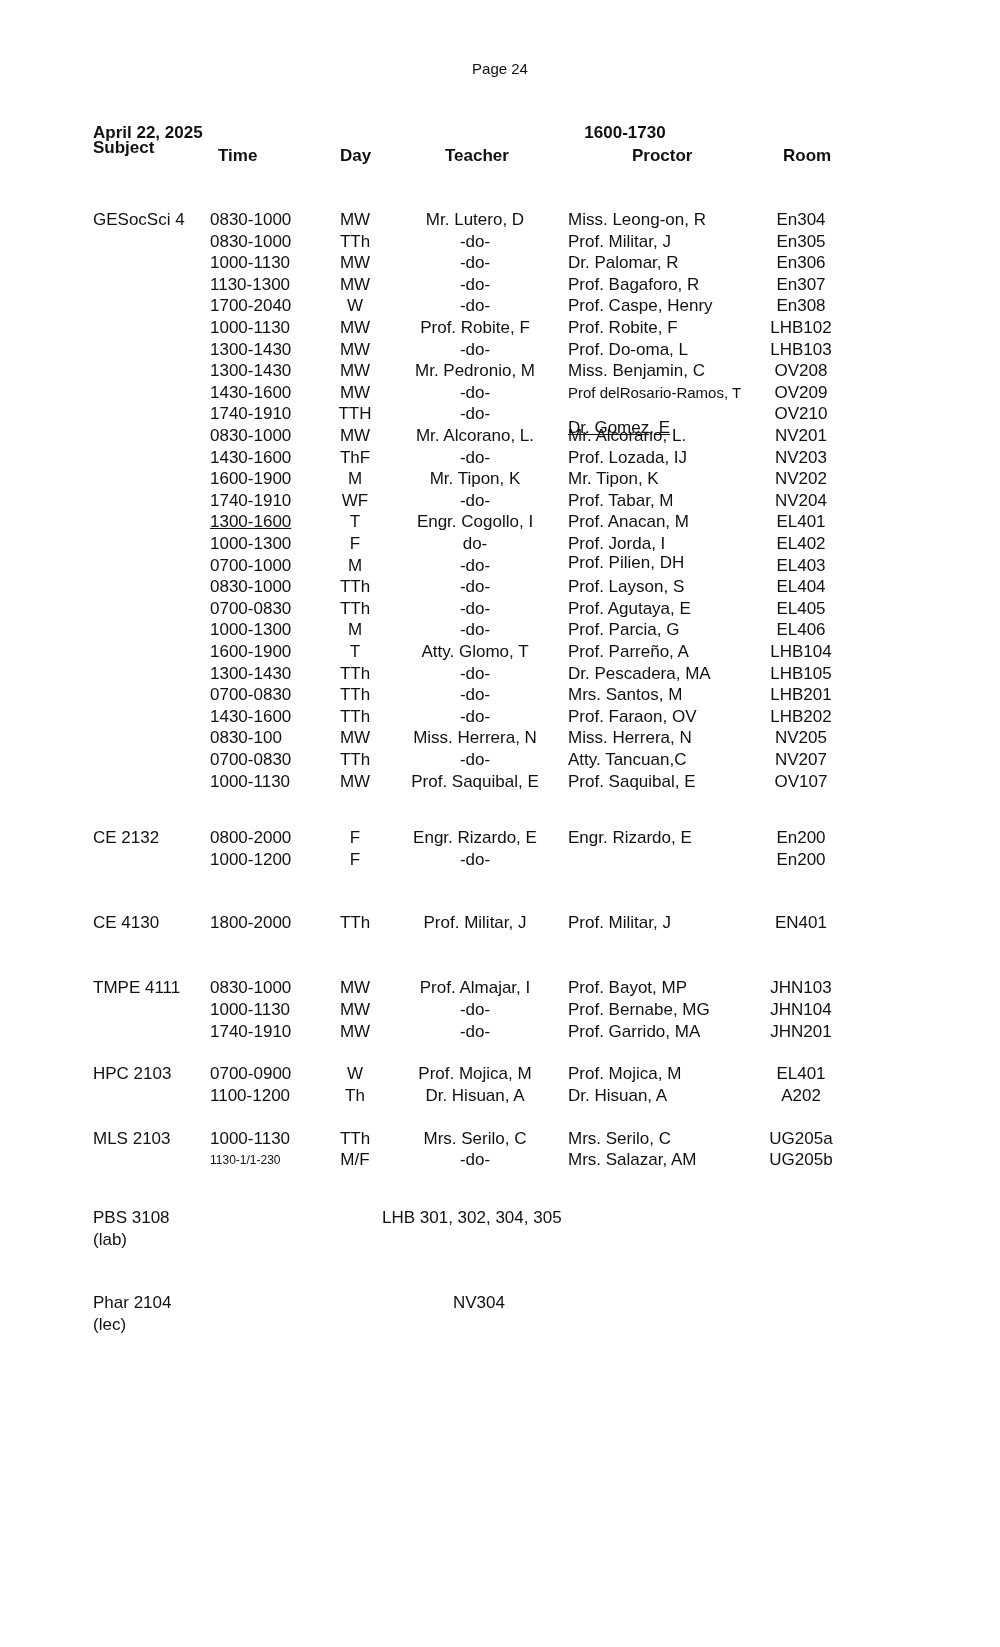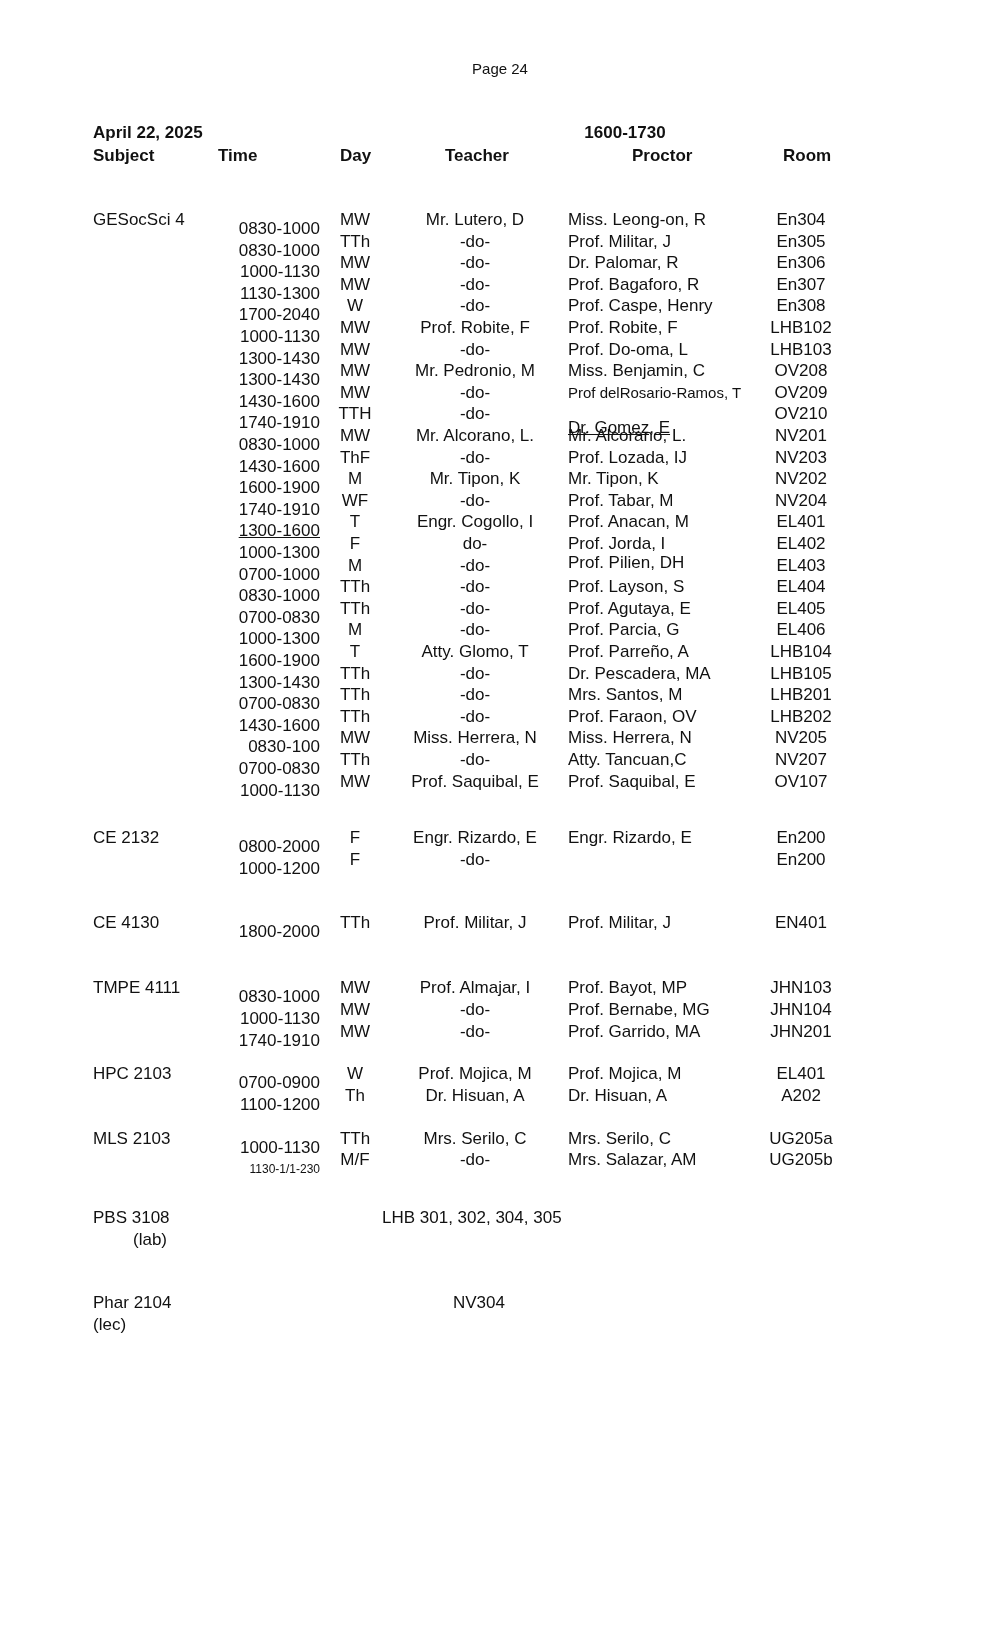"Subject" div.hdr { top: 146px -> 138px }
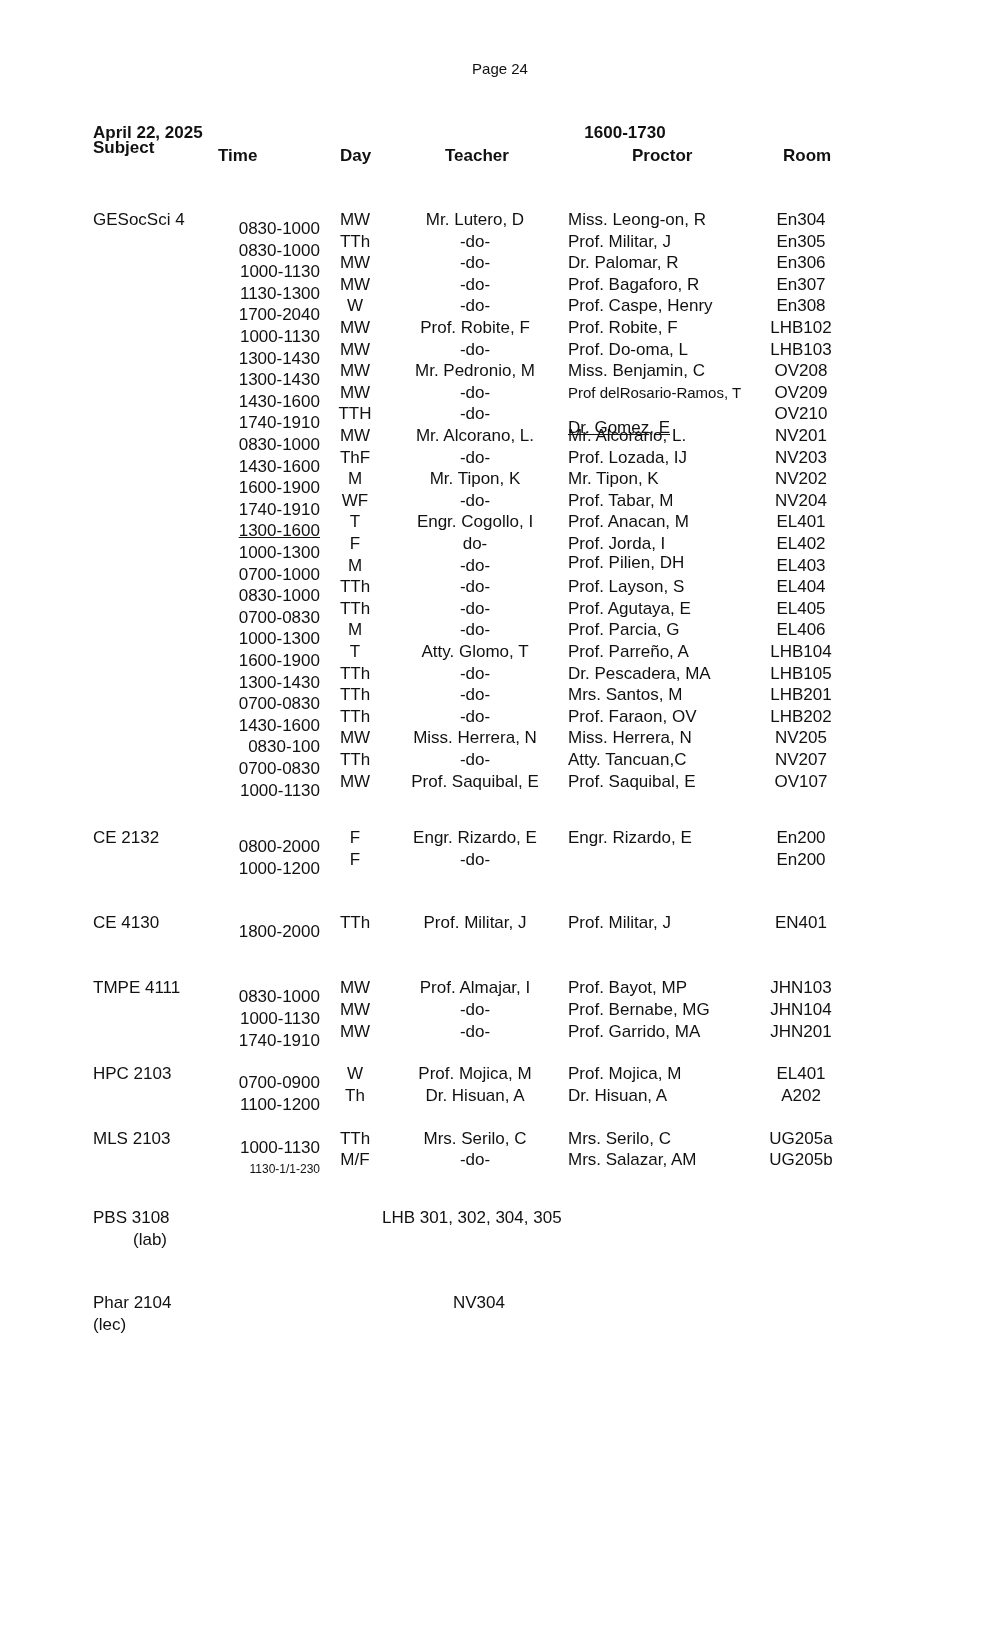"0830-1000" .c-time { margin-top: 9px -> none; text-align: right -> left }
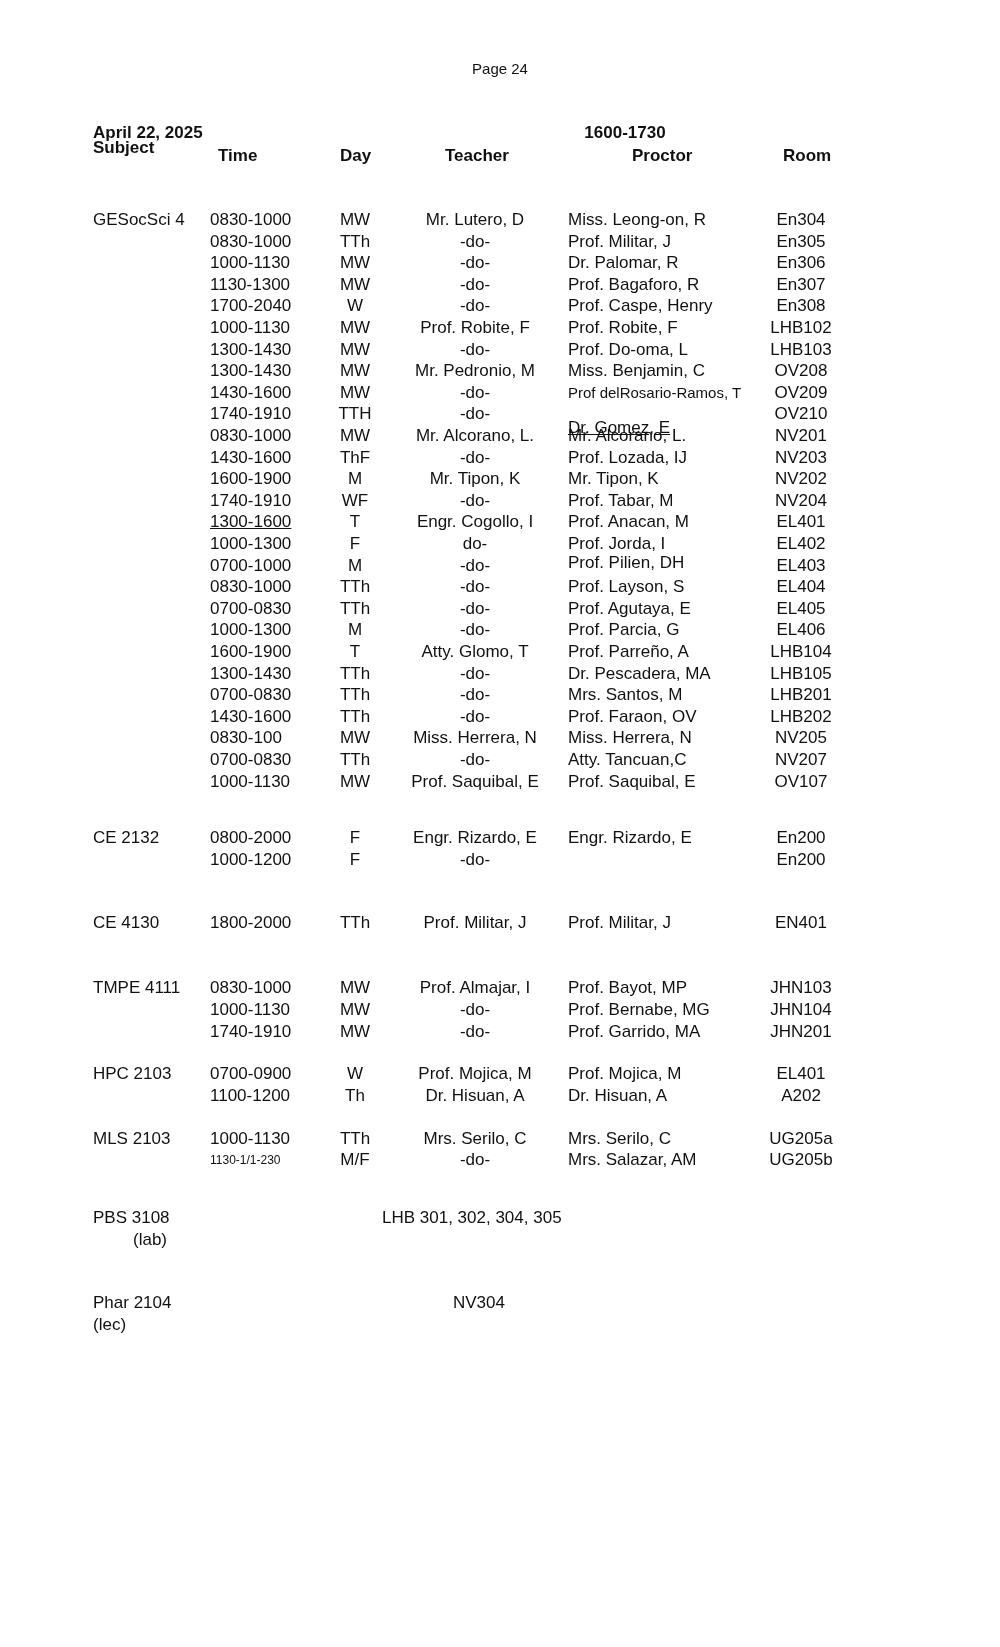"(lab)" div.cell { margin-left: 40px -> none }
